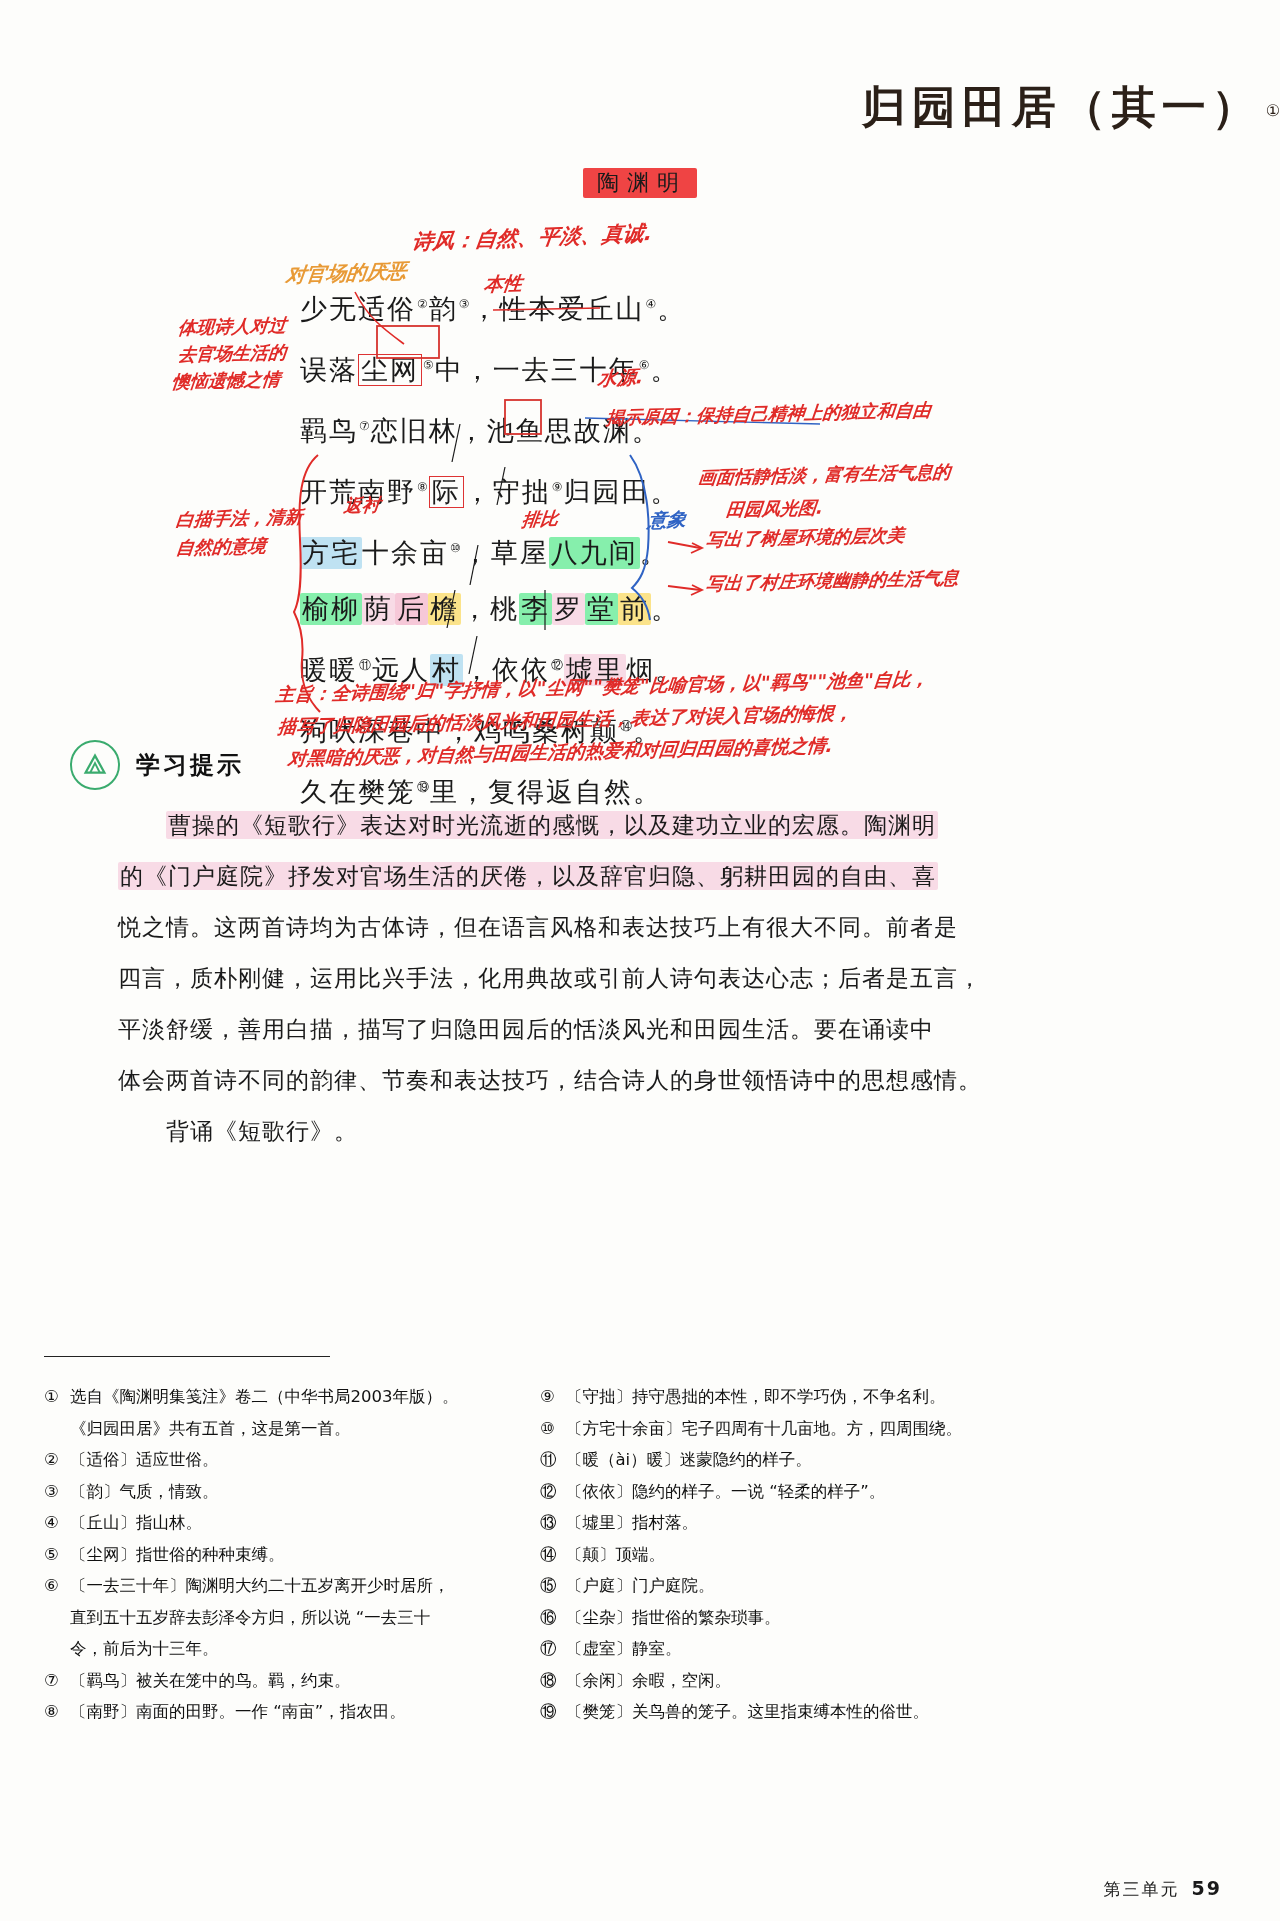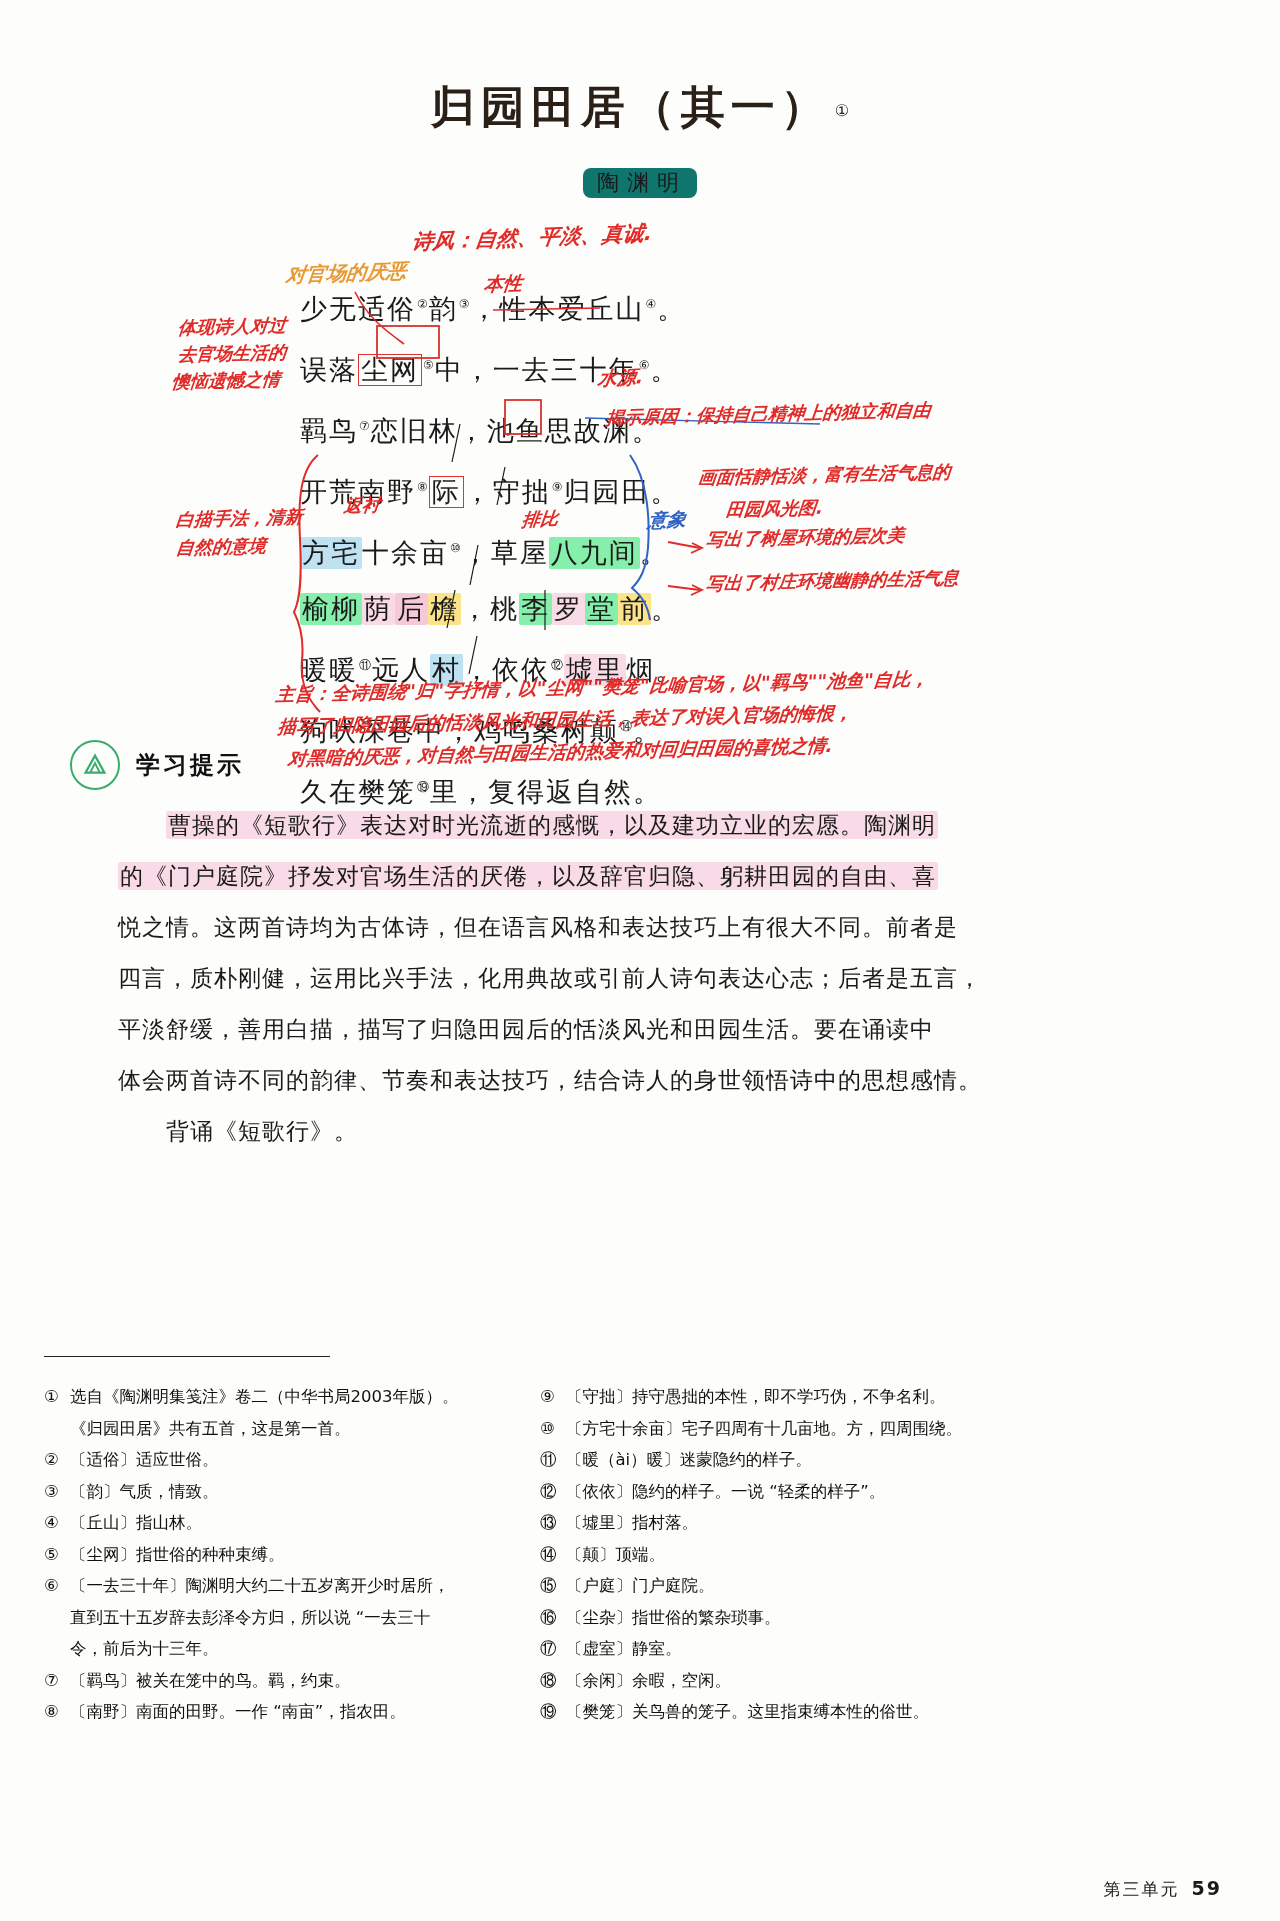"归园田居（其一） ①" .title-row { text-align: center -> right }
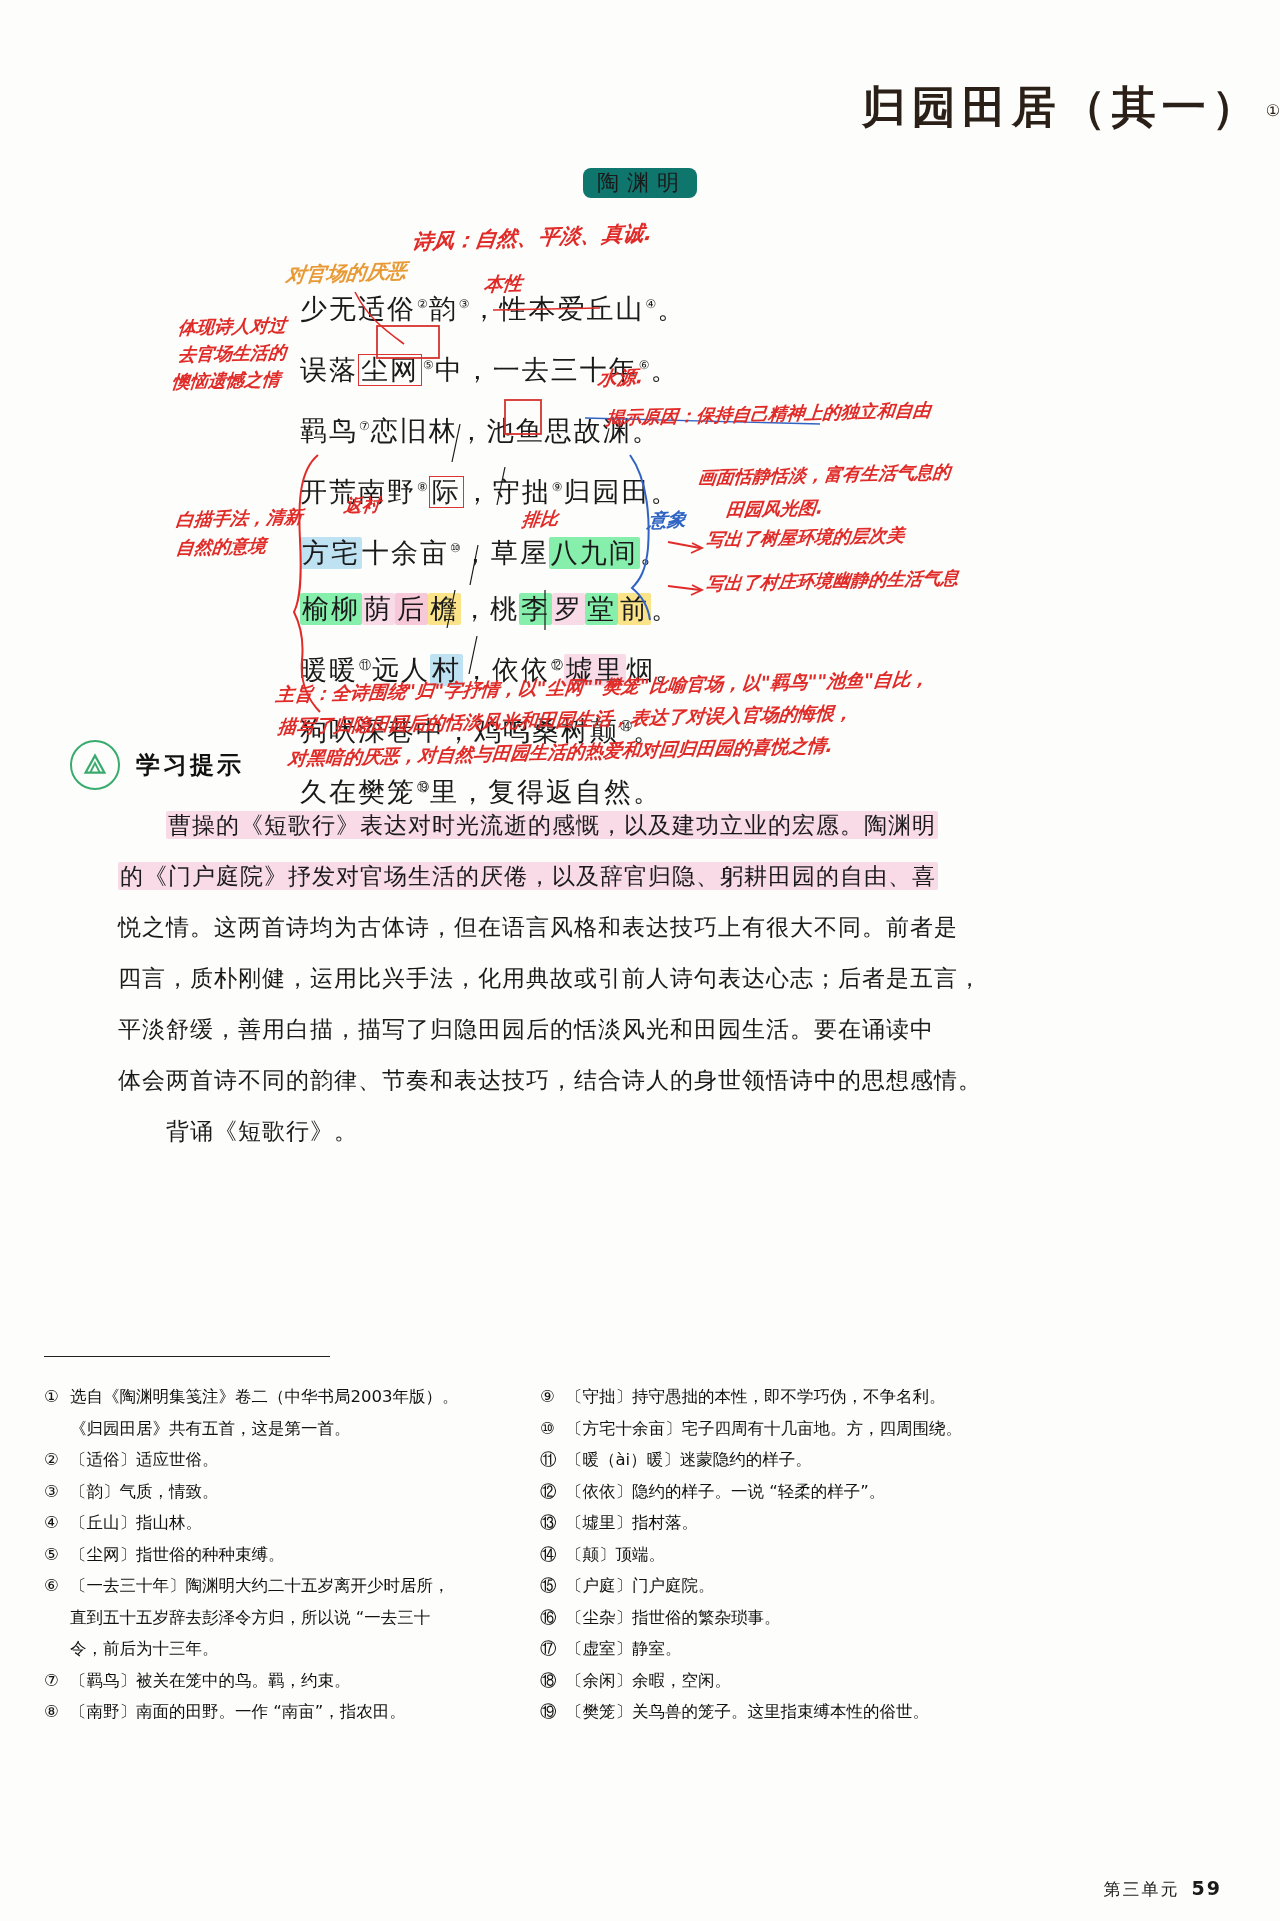"陶渊明" .author { background: #0f766e -> #ef4444; border-radius: 8px -> 2px }
